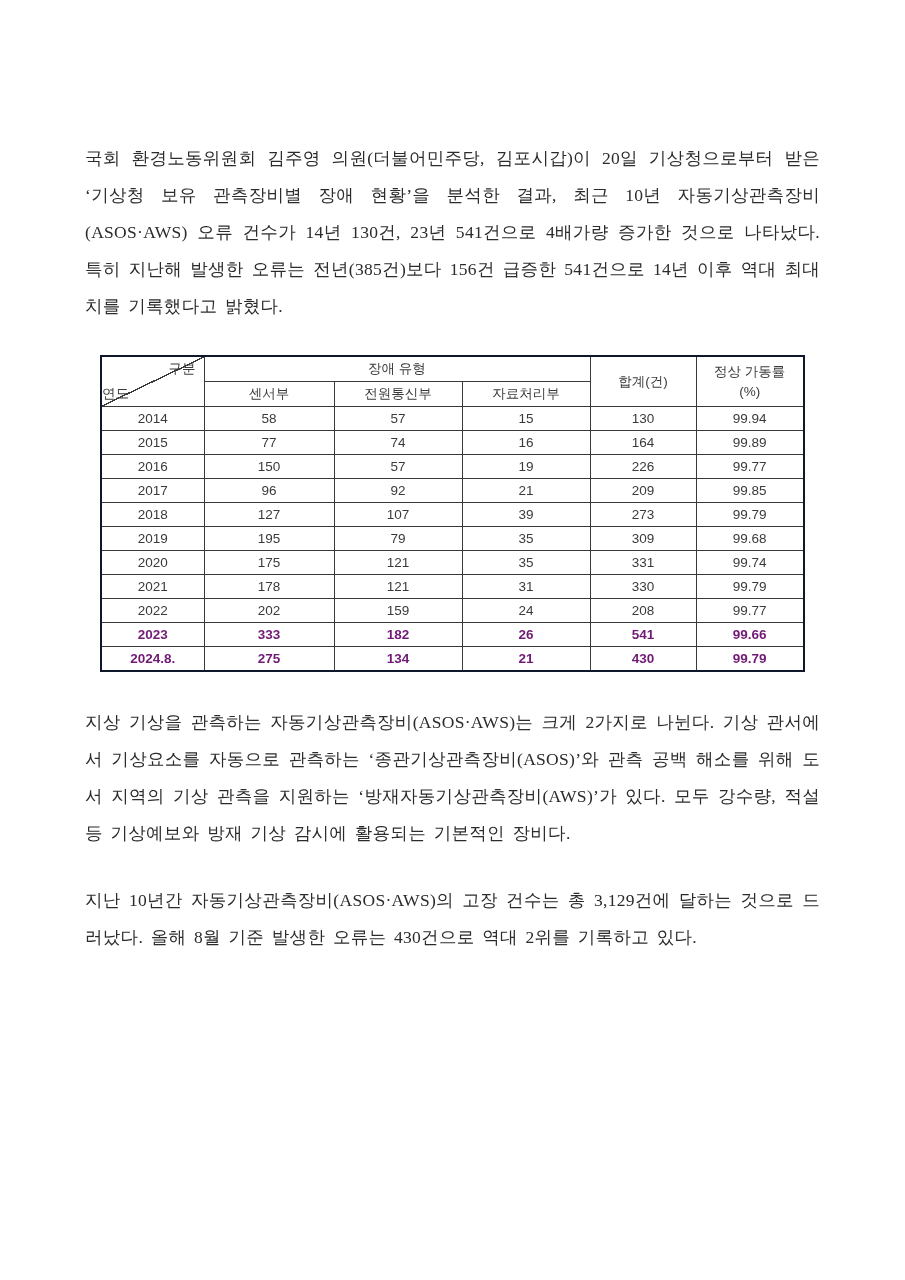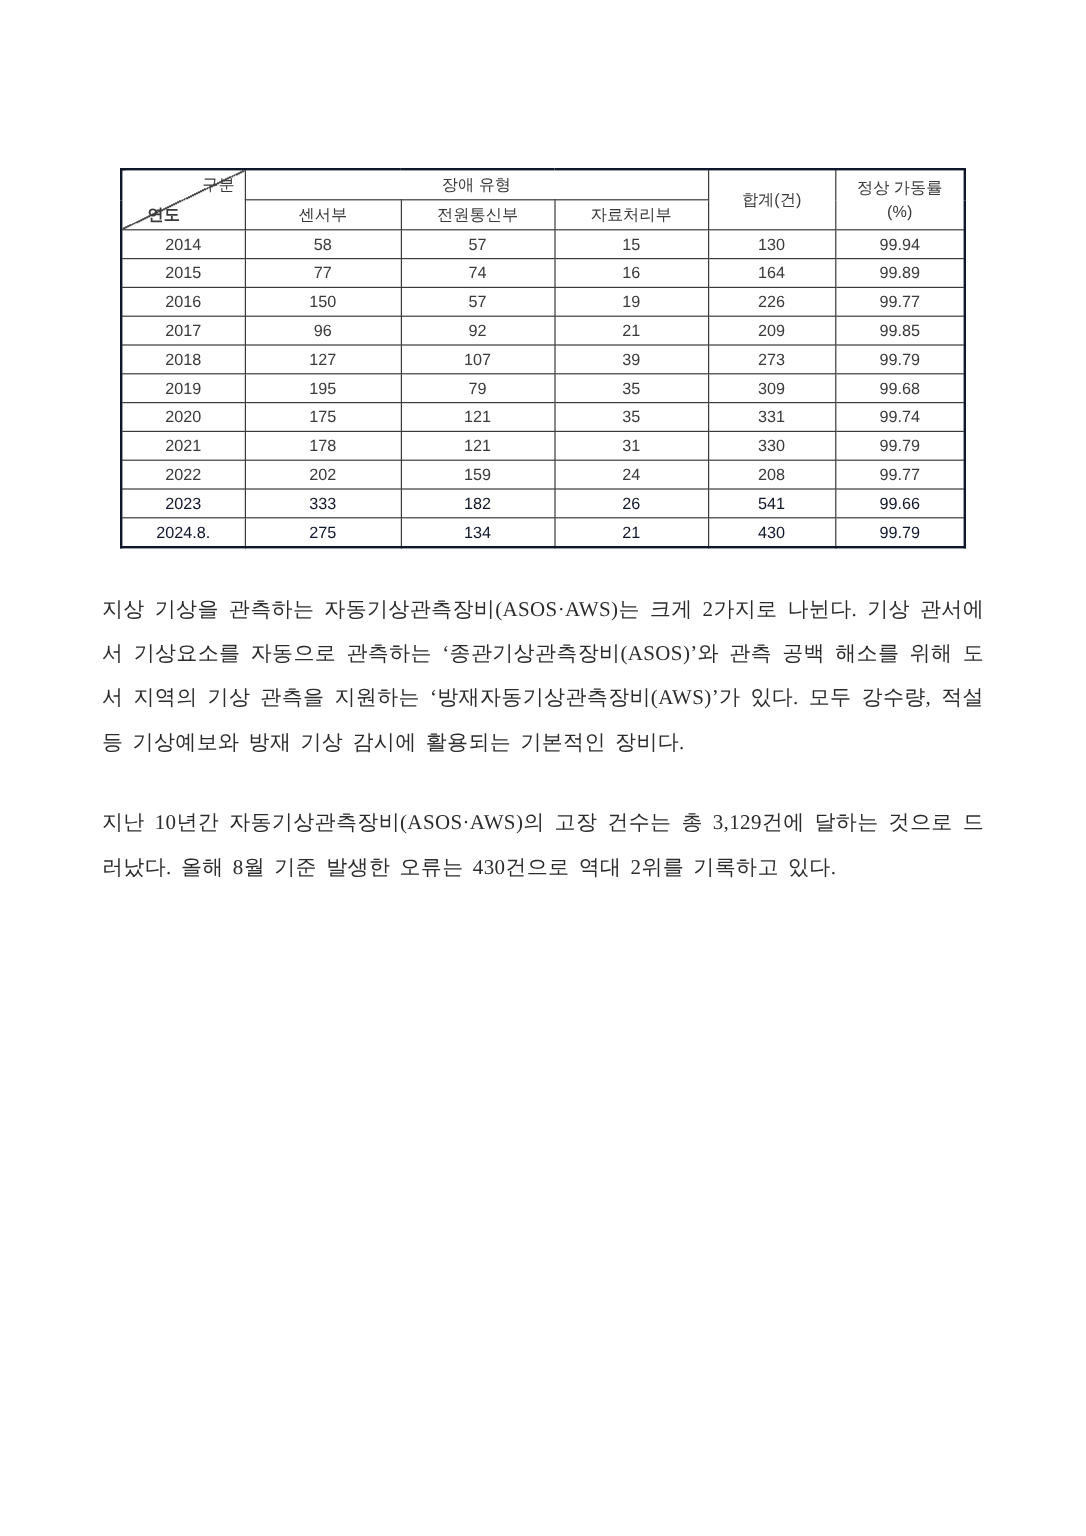"국회 환경노동위원회 김주영 의원(더불어민주당, 김포시갑)이" p.body-text { html: none -> <p>국회 환경노동위원회 김주영 의원(더불어민주당, 김포시갑)이 20일 기상청으로부터 받은 ‘기상청 보유 관측장비별 장애 현황’을 분석한 결과, 최근 10년 자동기상관측장비(ASOS·AWS) 오류 건수가 14년 130건, 23년 541건으로 4배가량 증가한 것으로 나타났다. 특히 지난해 발생한 오류는 전년(385건)보다 156건 급증한 541건으로 14년 이후 역대 최대치를 기록했다고 밝혔다.</p> }
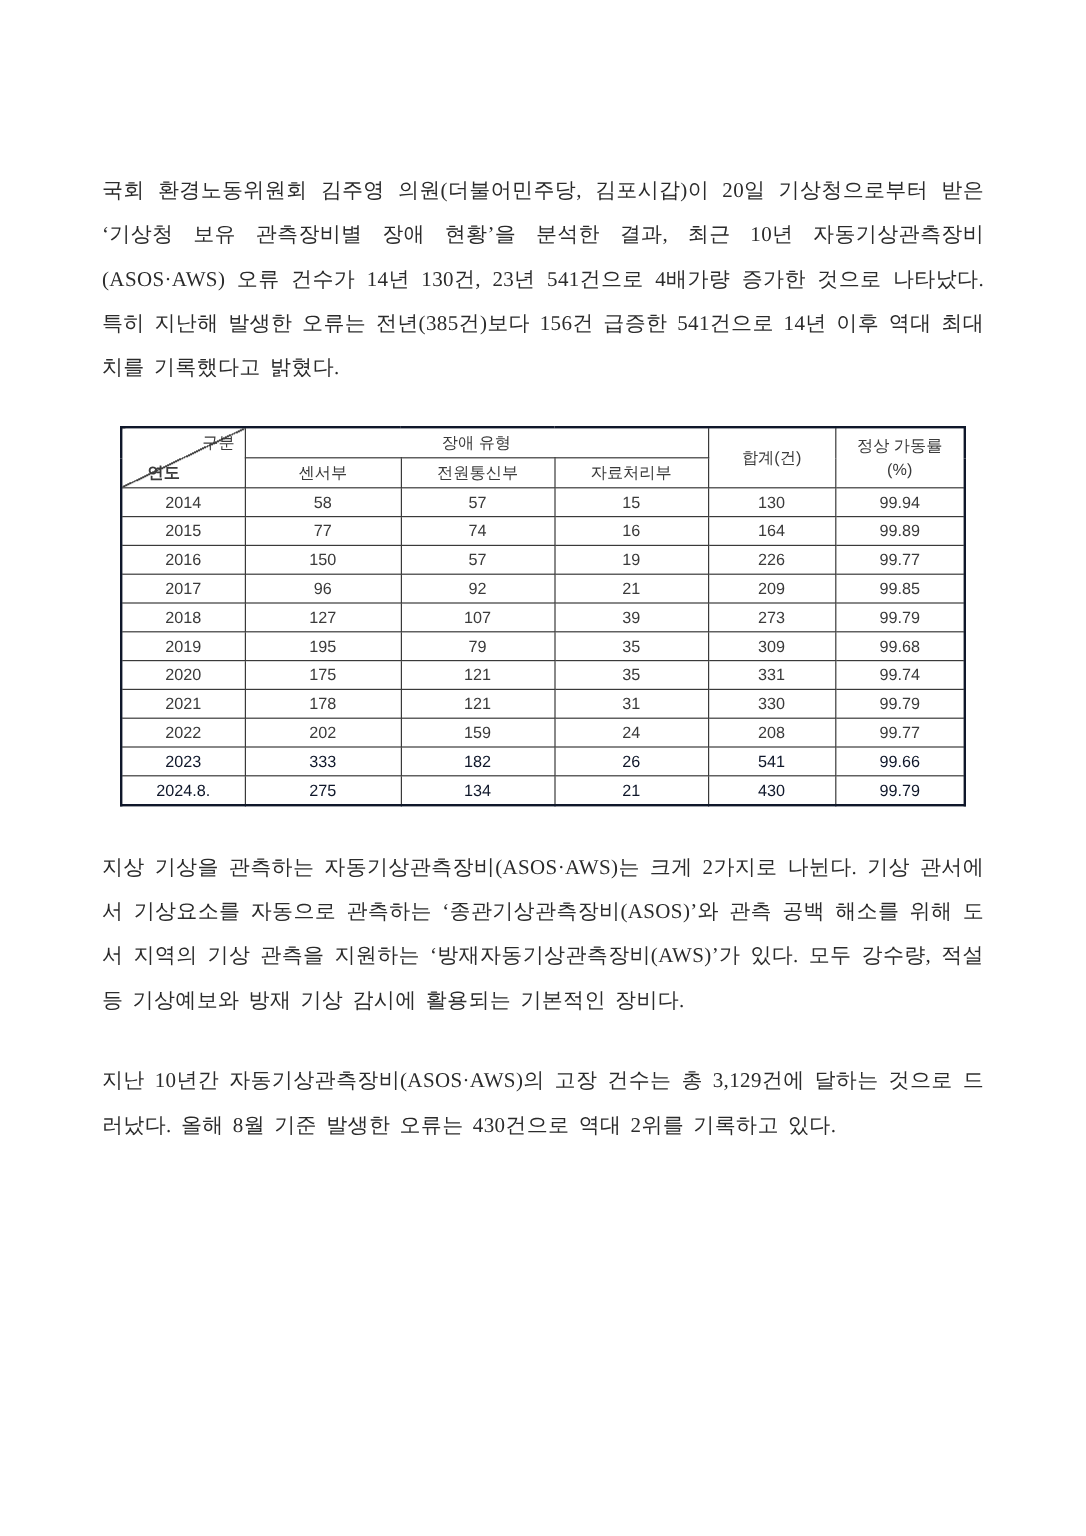"연도" .diag-bottom { font-weight: bold -> none; left: 21px -> 0 }
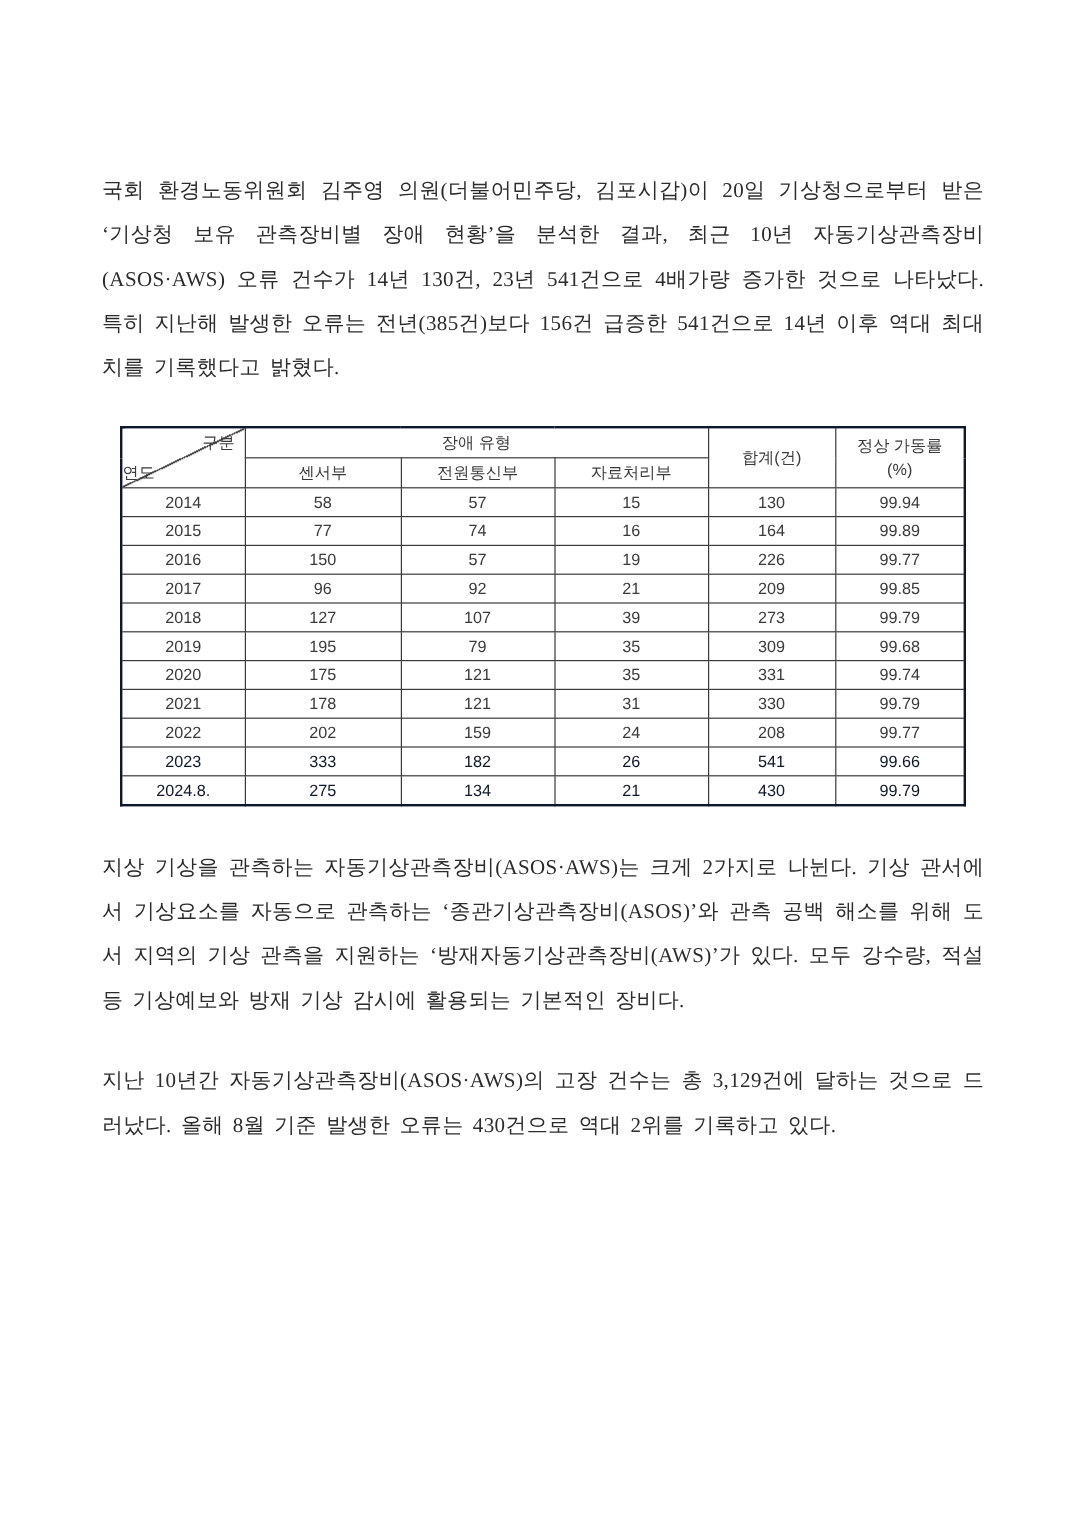"2023" tr.hl td { color: #0f172a -> #701a75; font-weight: normal -> bold }
